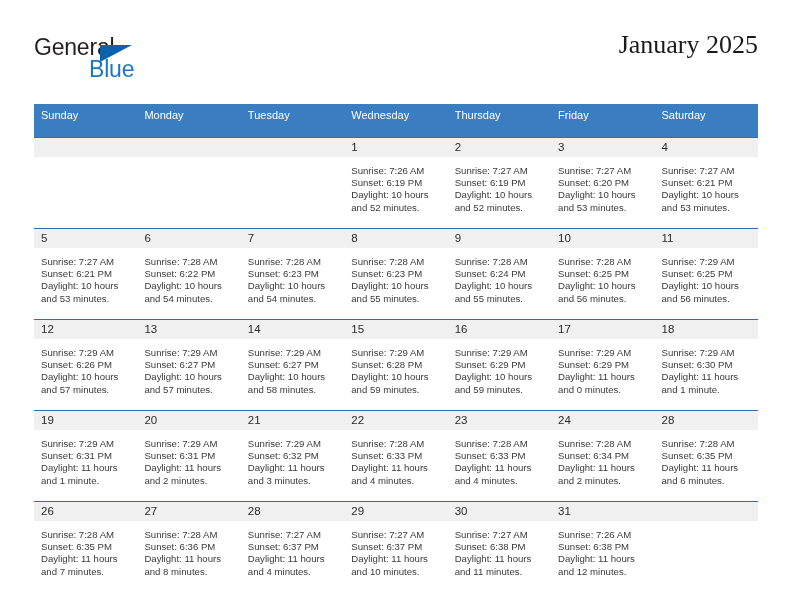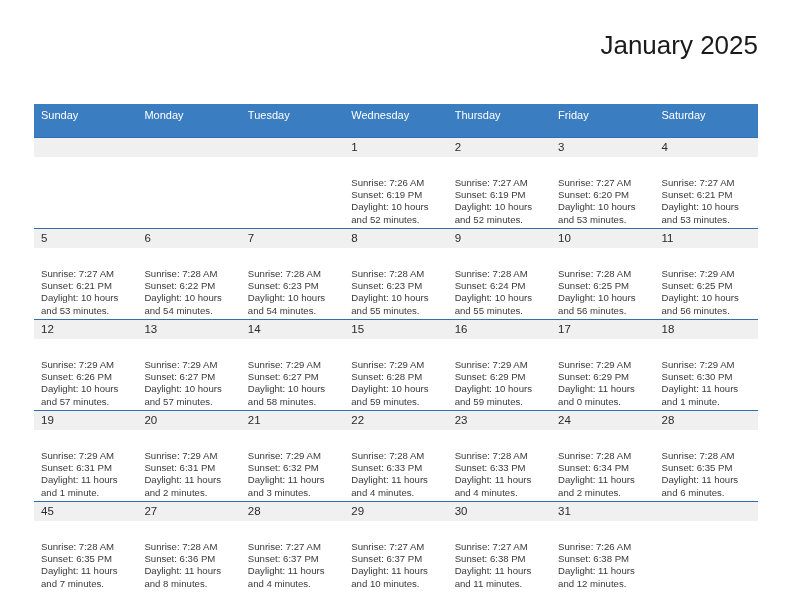"General" div.logo { html: none -> <div> <span>General</span> <span></span> <span>Blue</span> </div> }
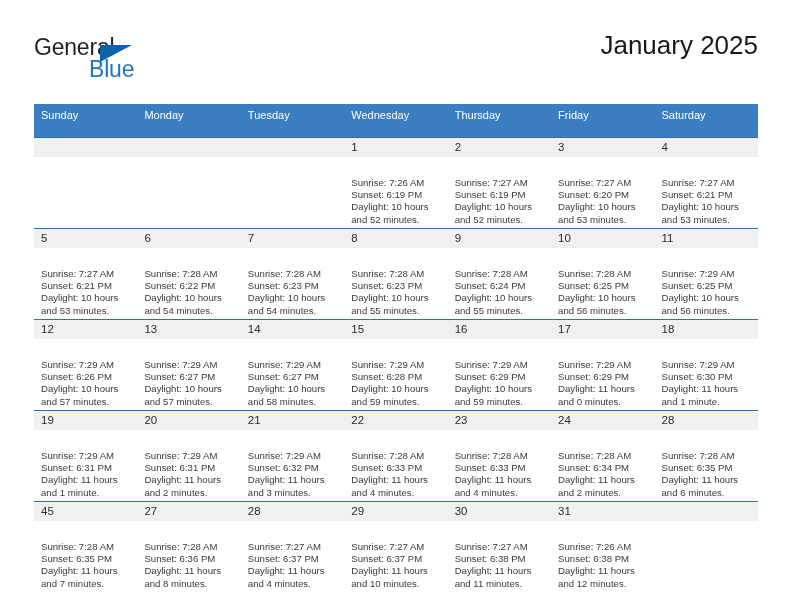"January 2025" .titles { font-family: none -> Liberation Serif, serif }
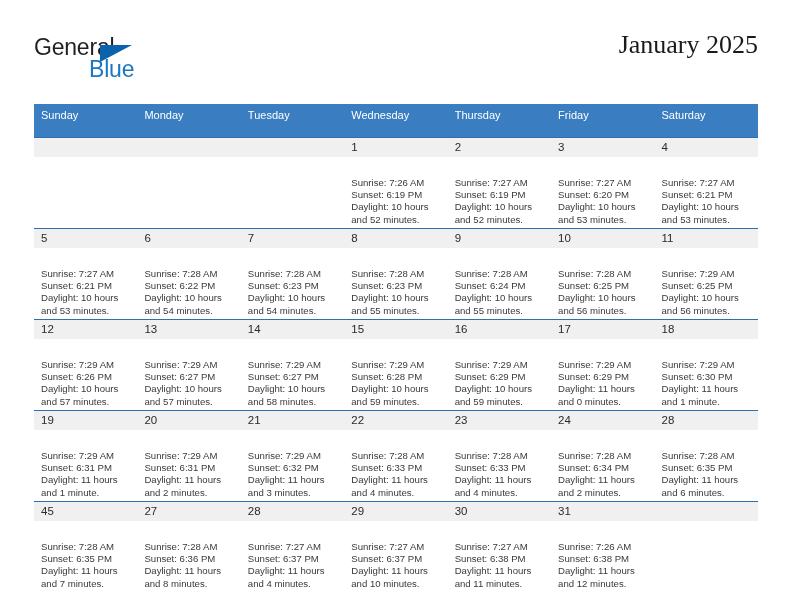"Sunrise: 7:26 AM" .info { padding: 20px 6px 0 7px -> 8px 6px 0 7px }
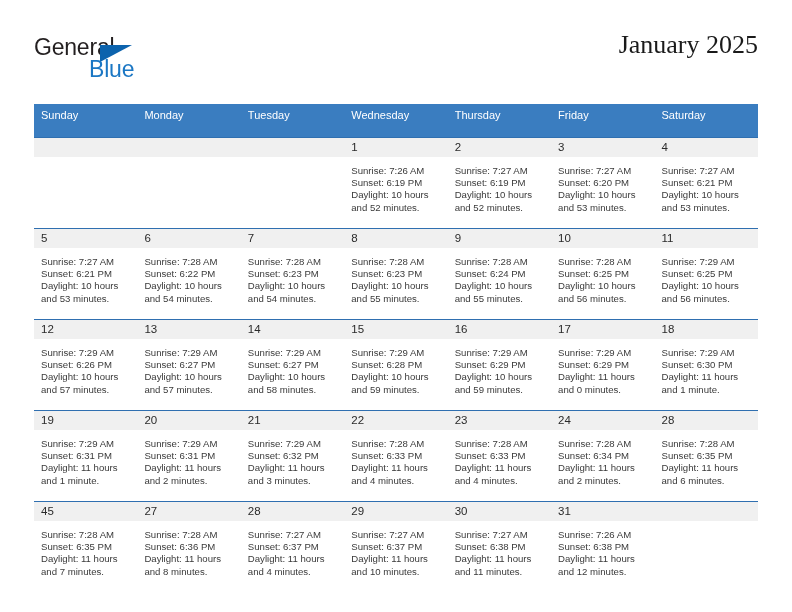"45" div.daynum { text: 45 -> 26 }
